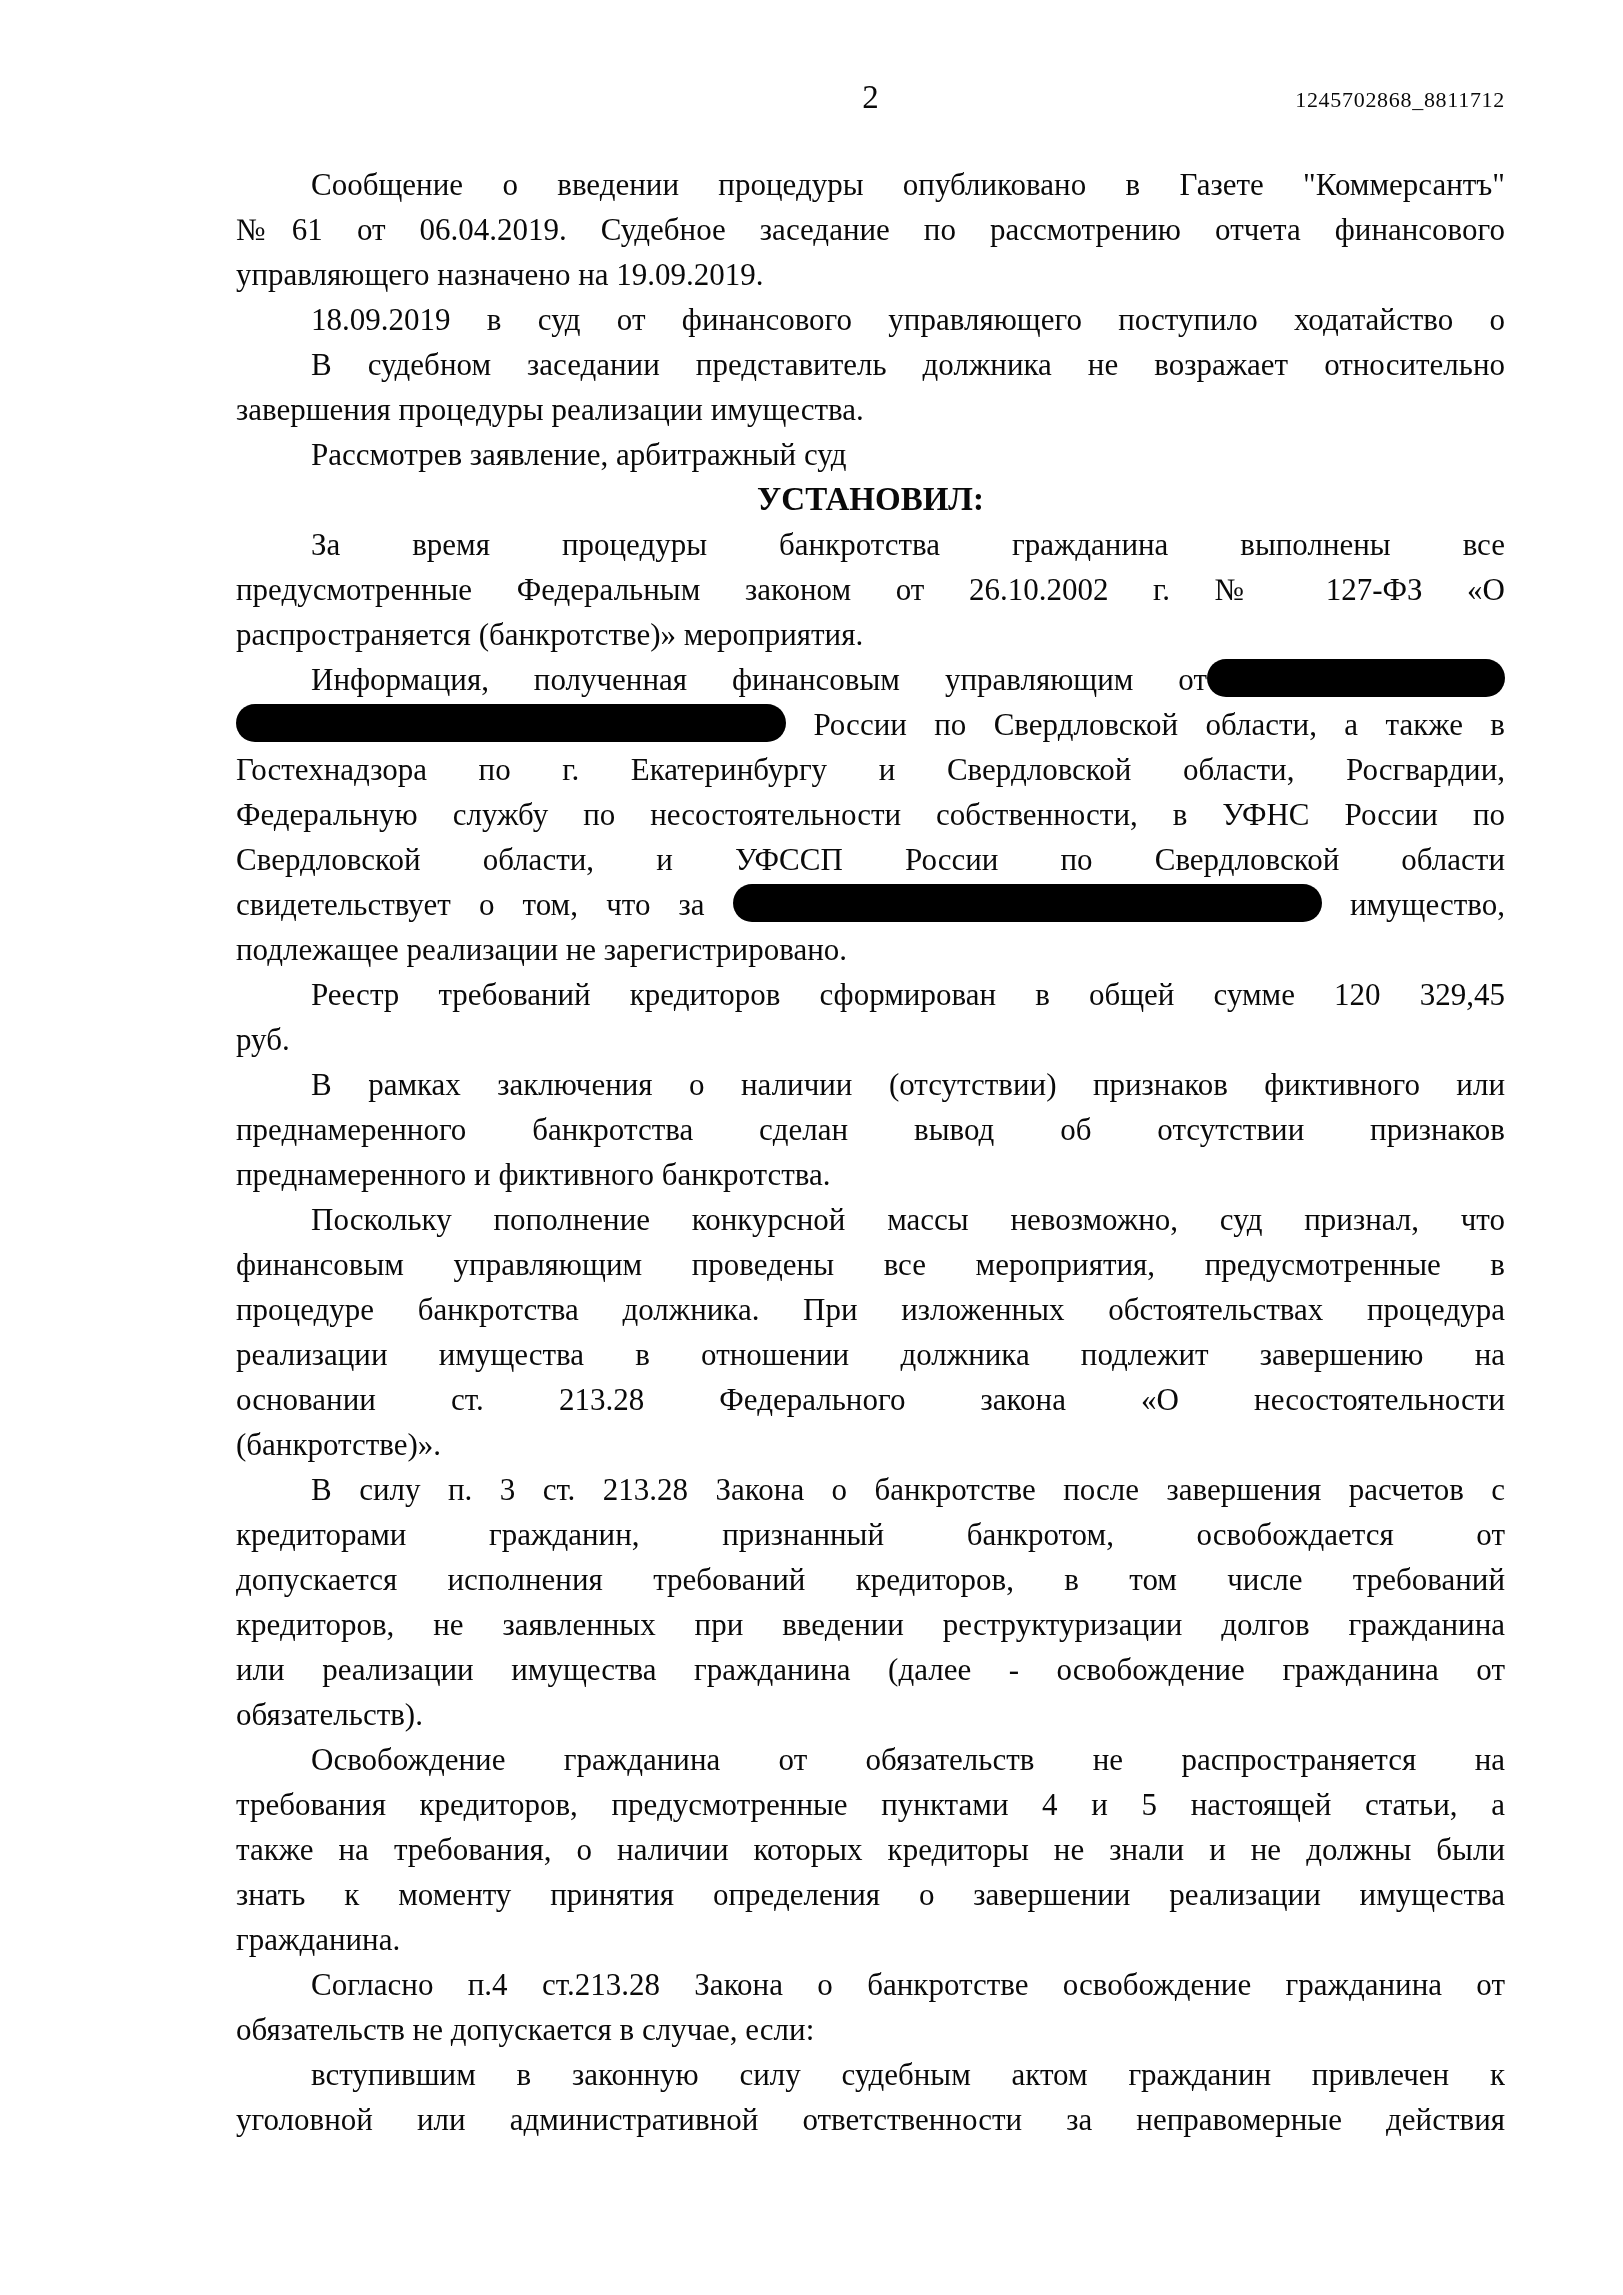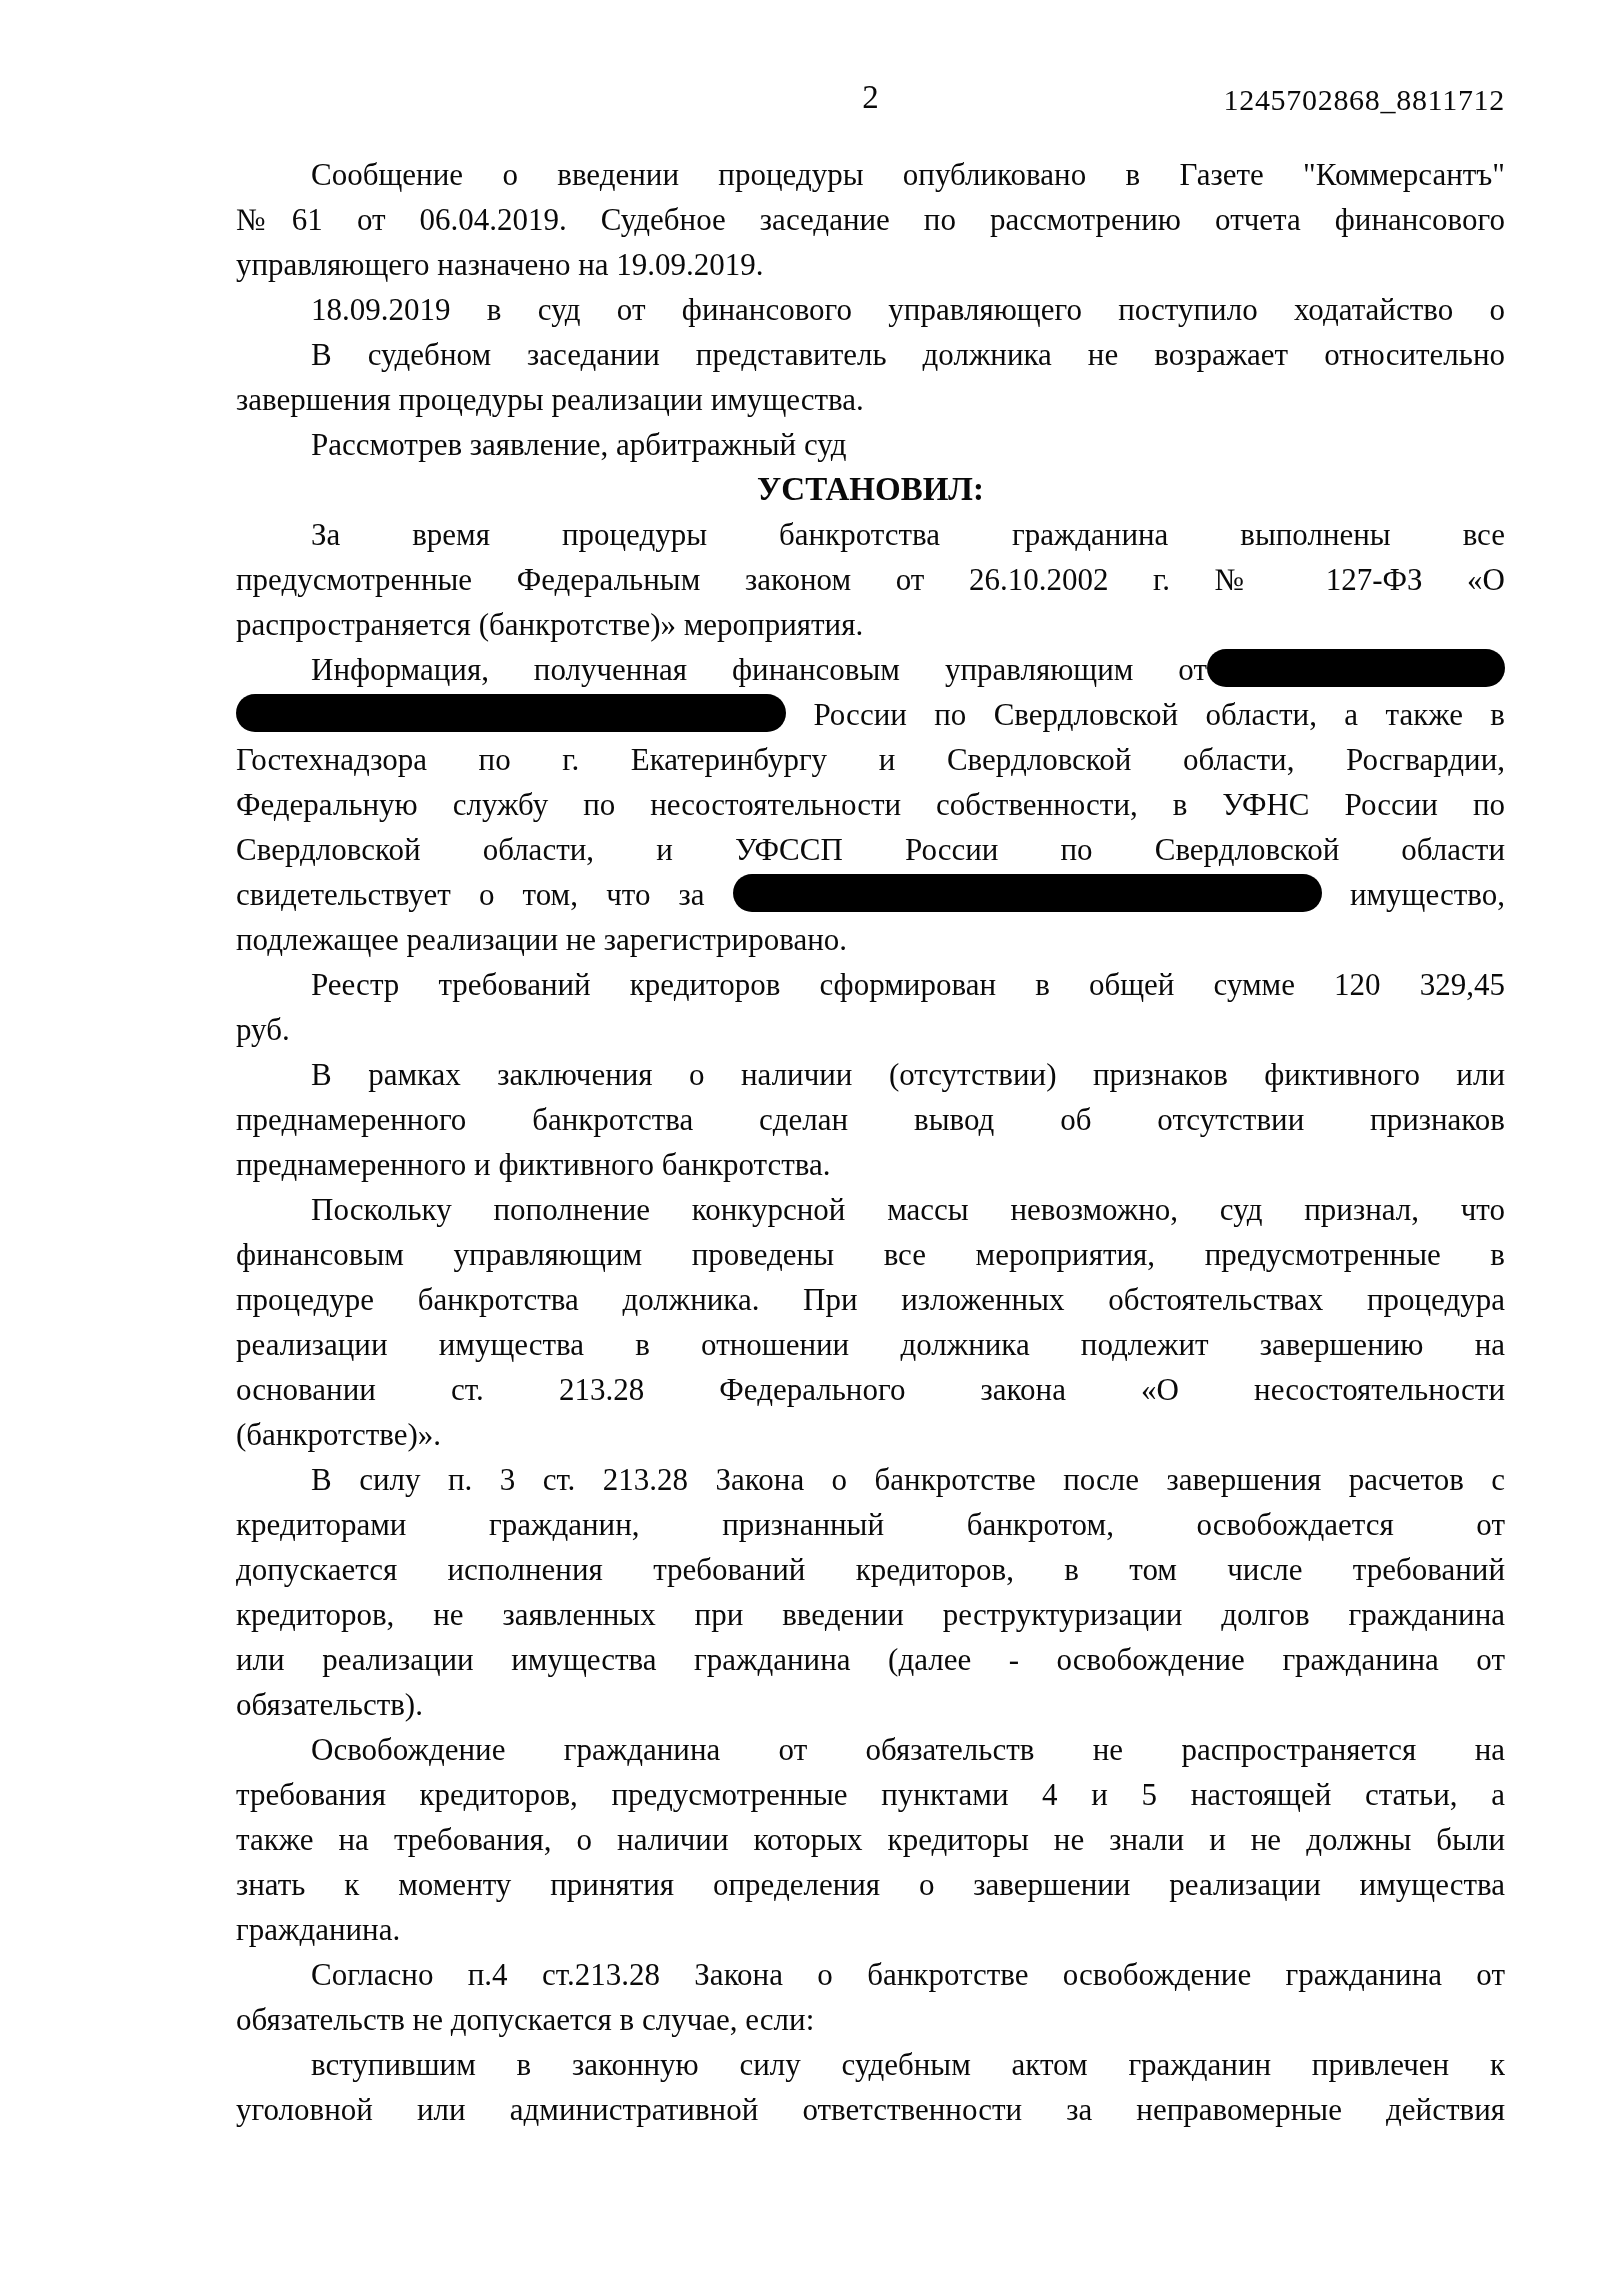"1245702868_8811712" .doc-id { font-size: 30px -> 22px }
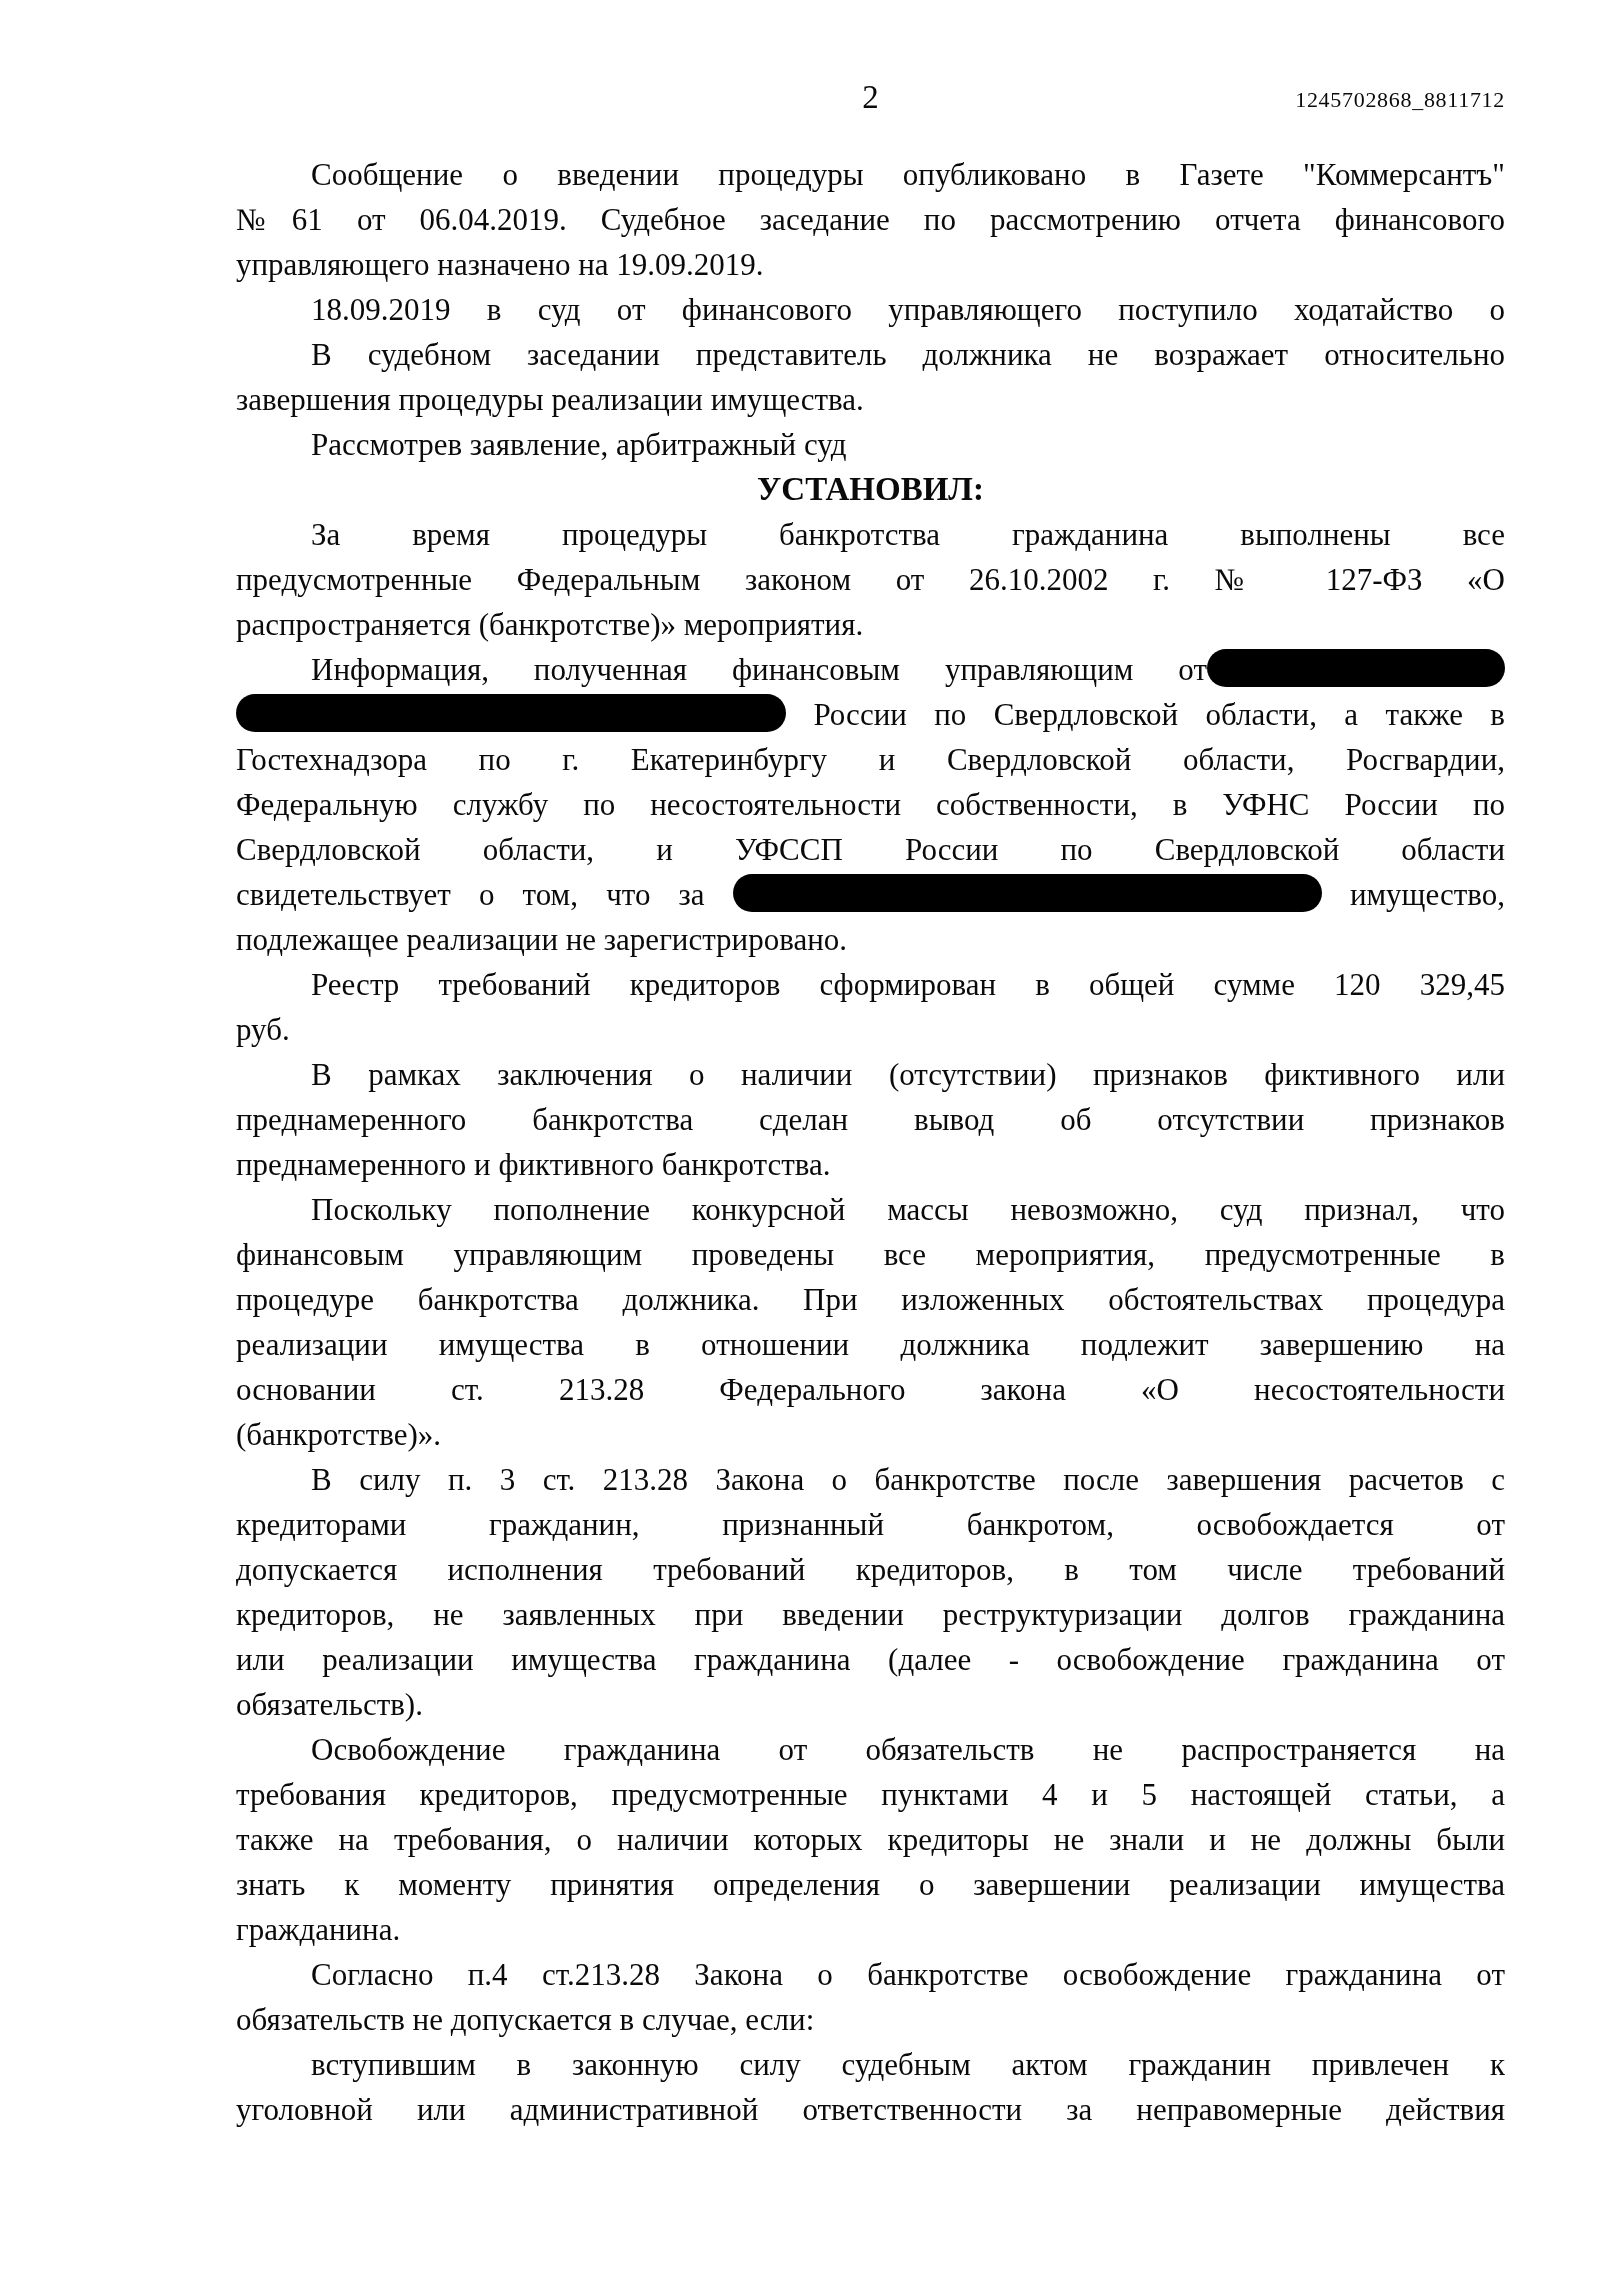"Сообщение о введении процедуры" .doc-body { margin-top: 23px -> 33px }
